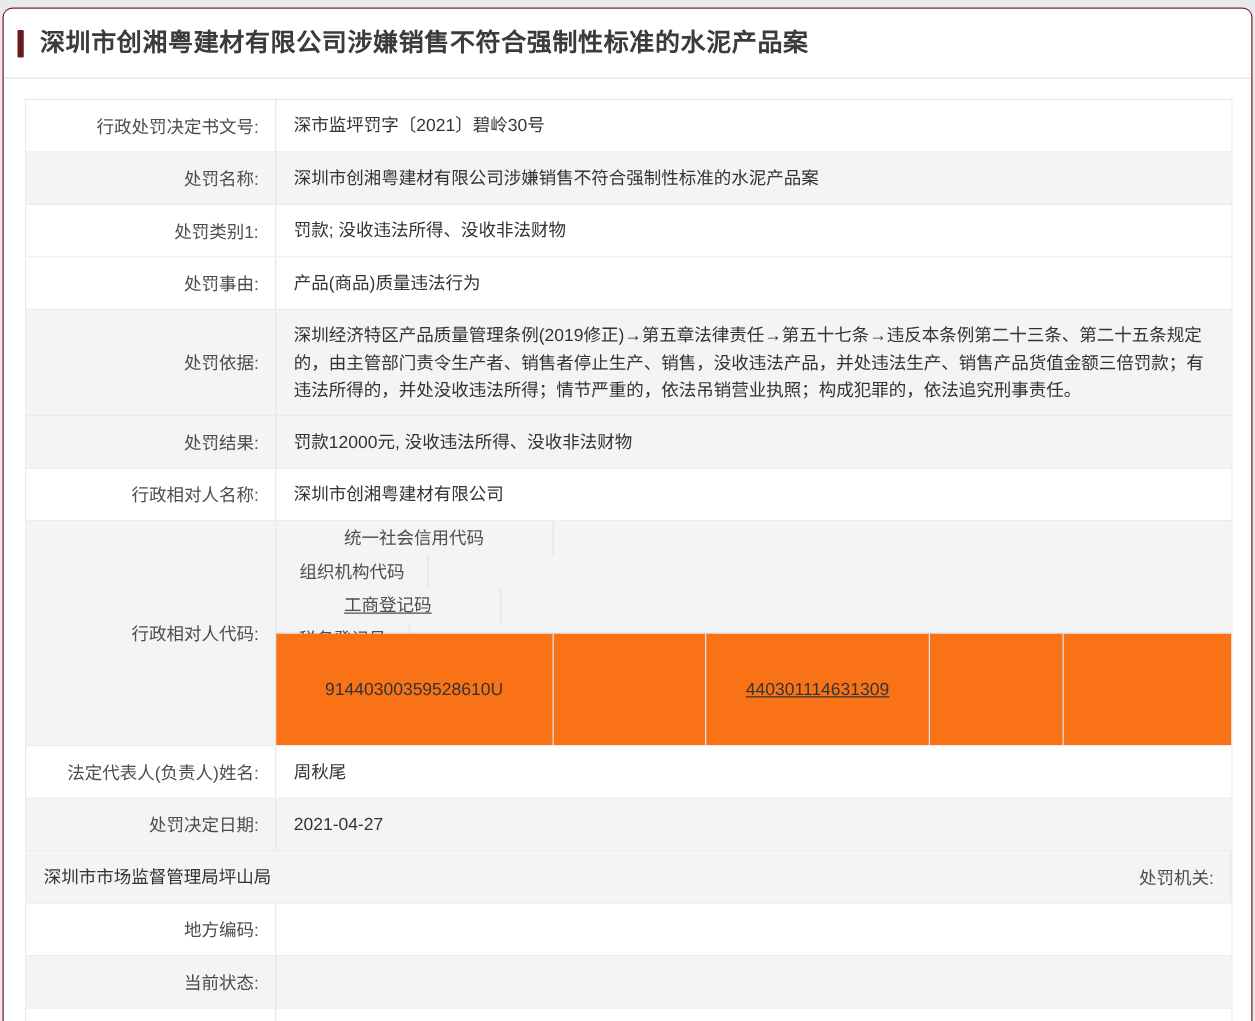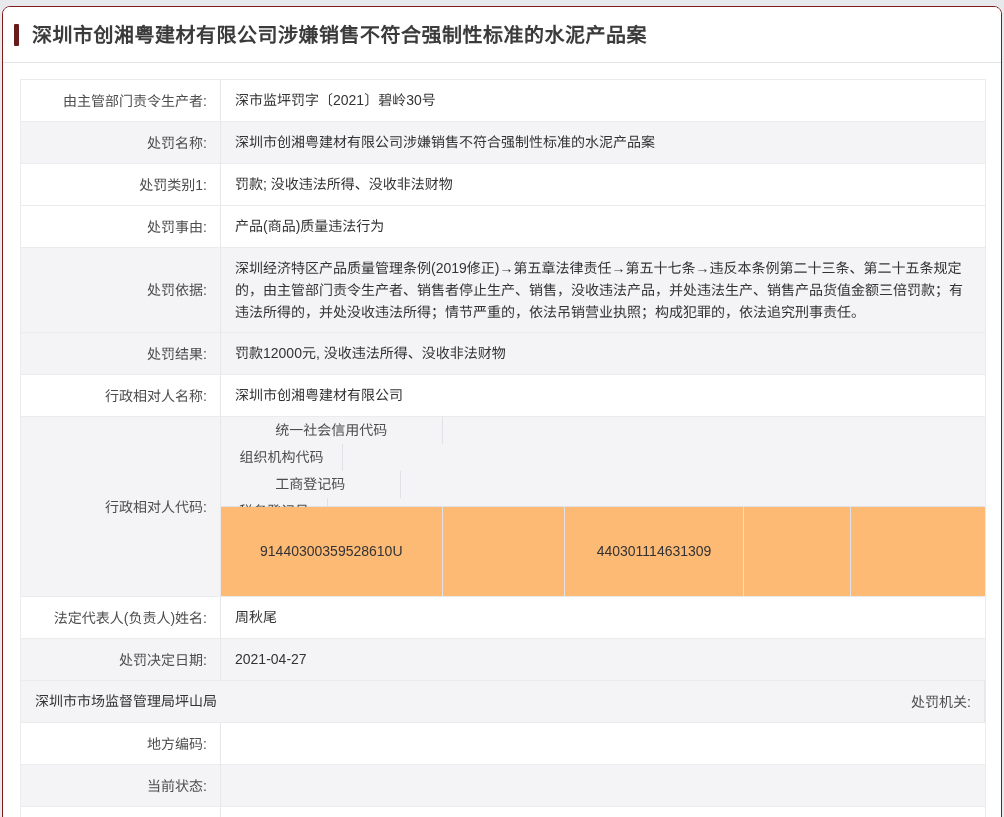"由主管部门责令生产者:" div.cell { text: 由主管部门责令生产者 -> 行政处罚决定书文号 }
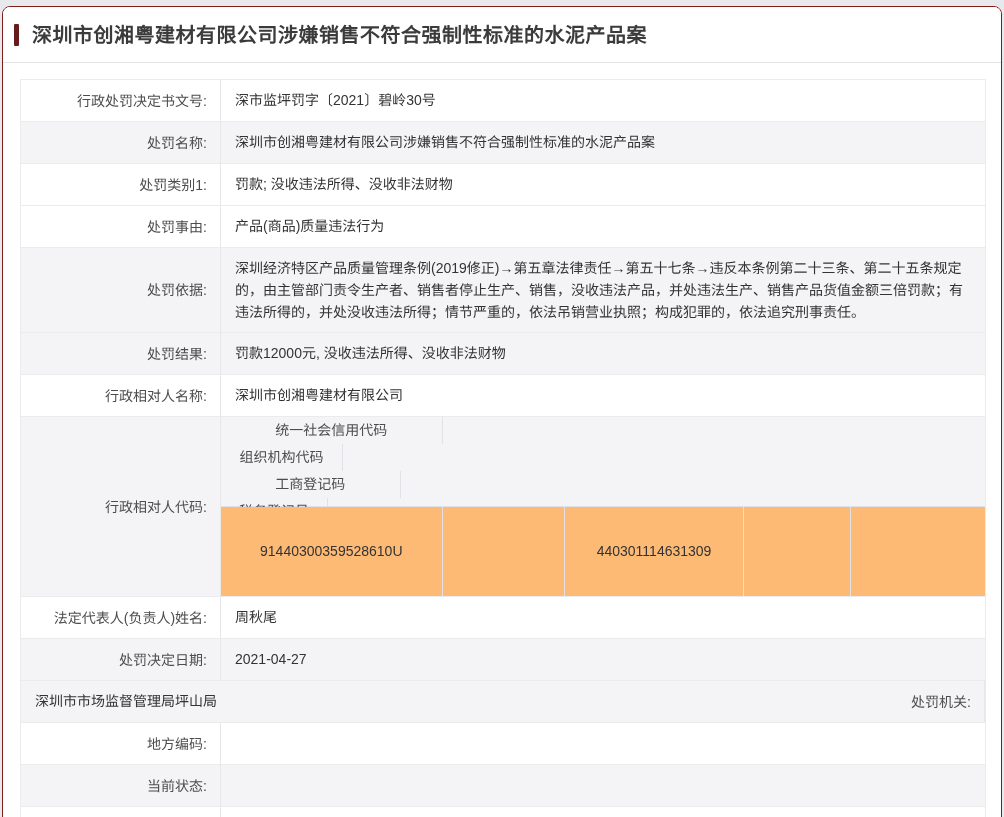"工商登记码" .c2 { text-decoration: none -> underline }
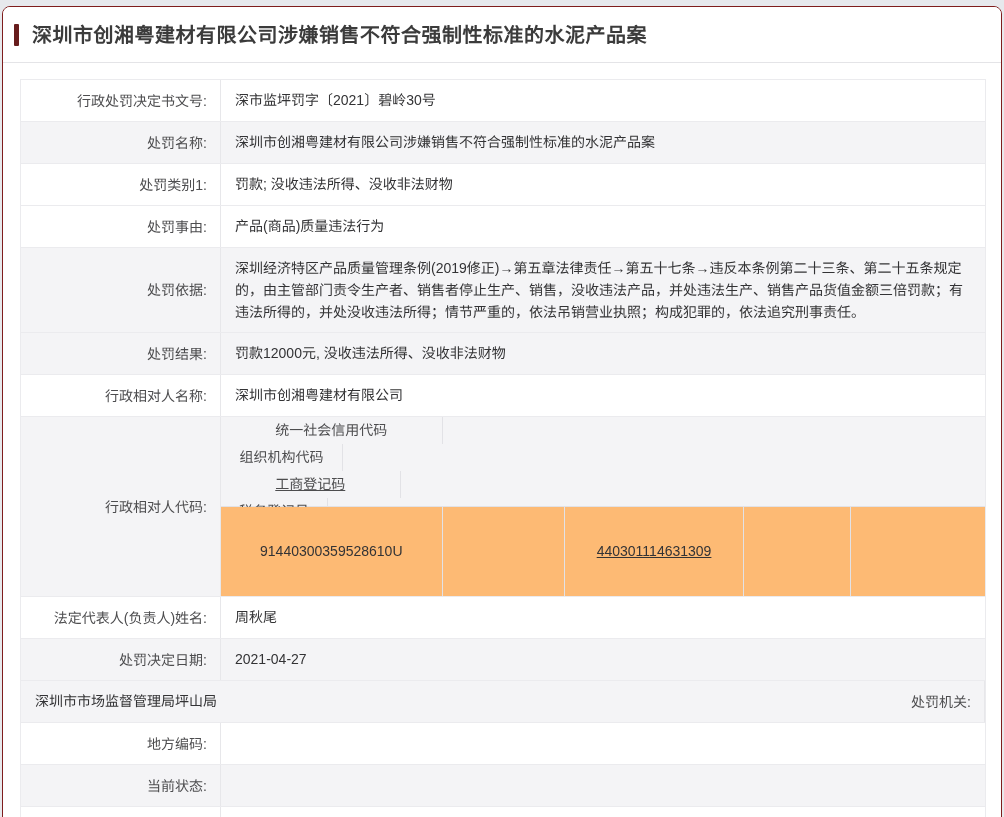"91440300359528610U" .codes-row.vals { background: #fdba74 -> #f97316 }
